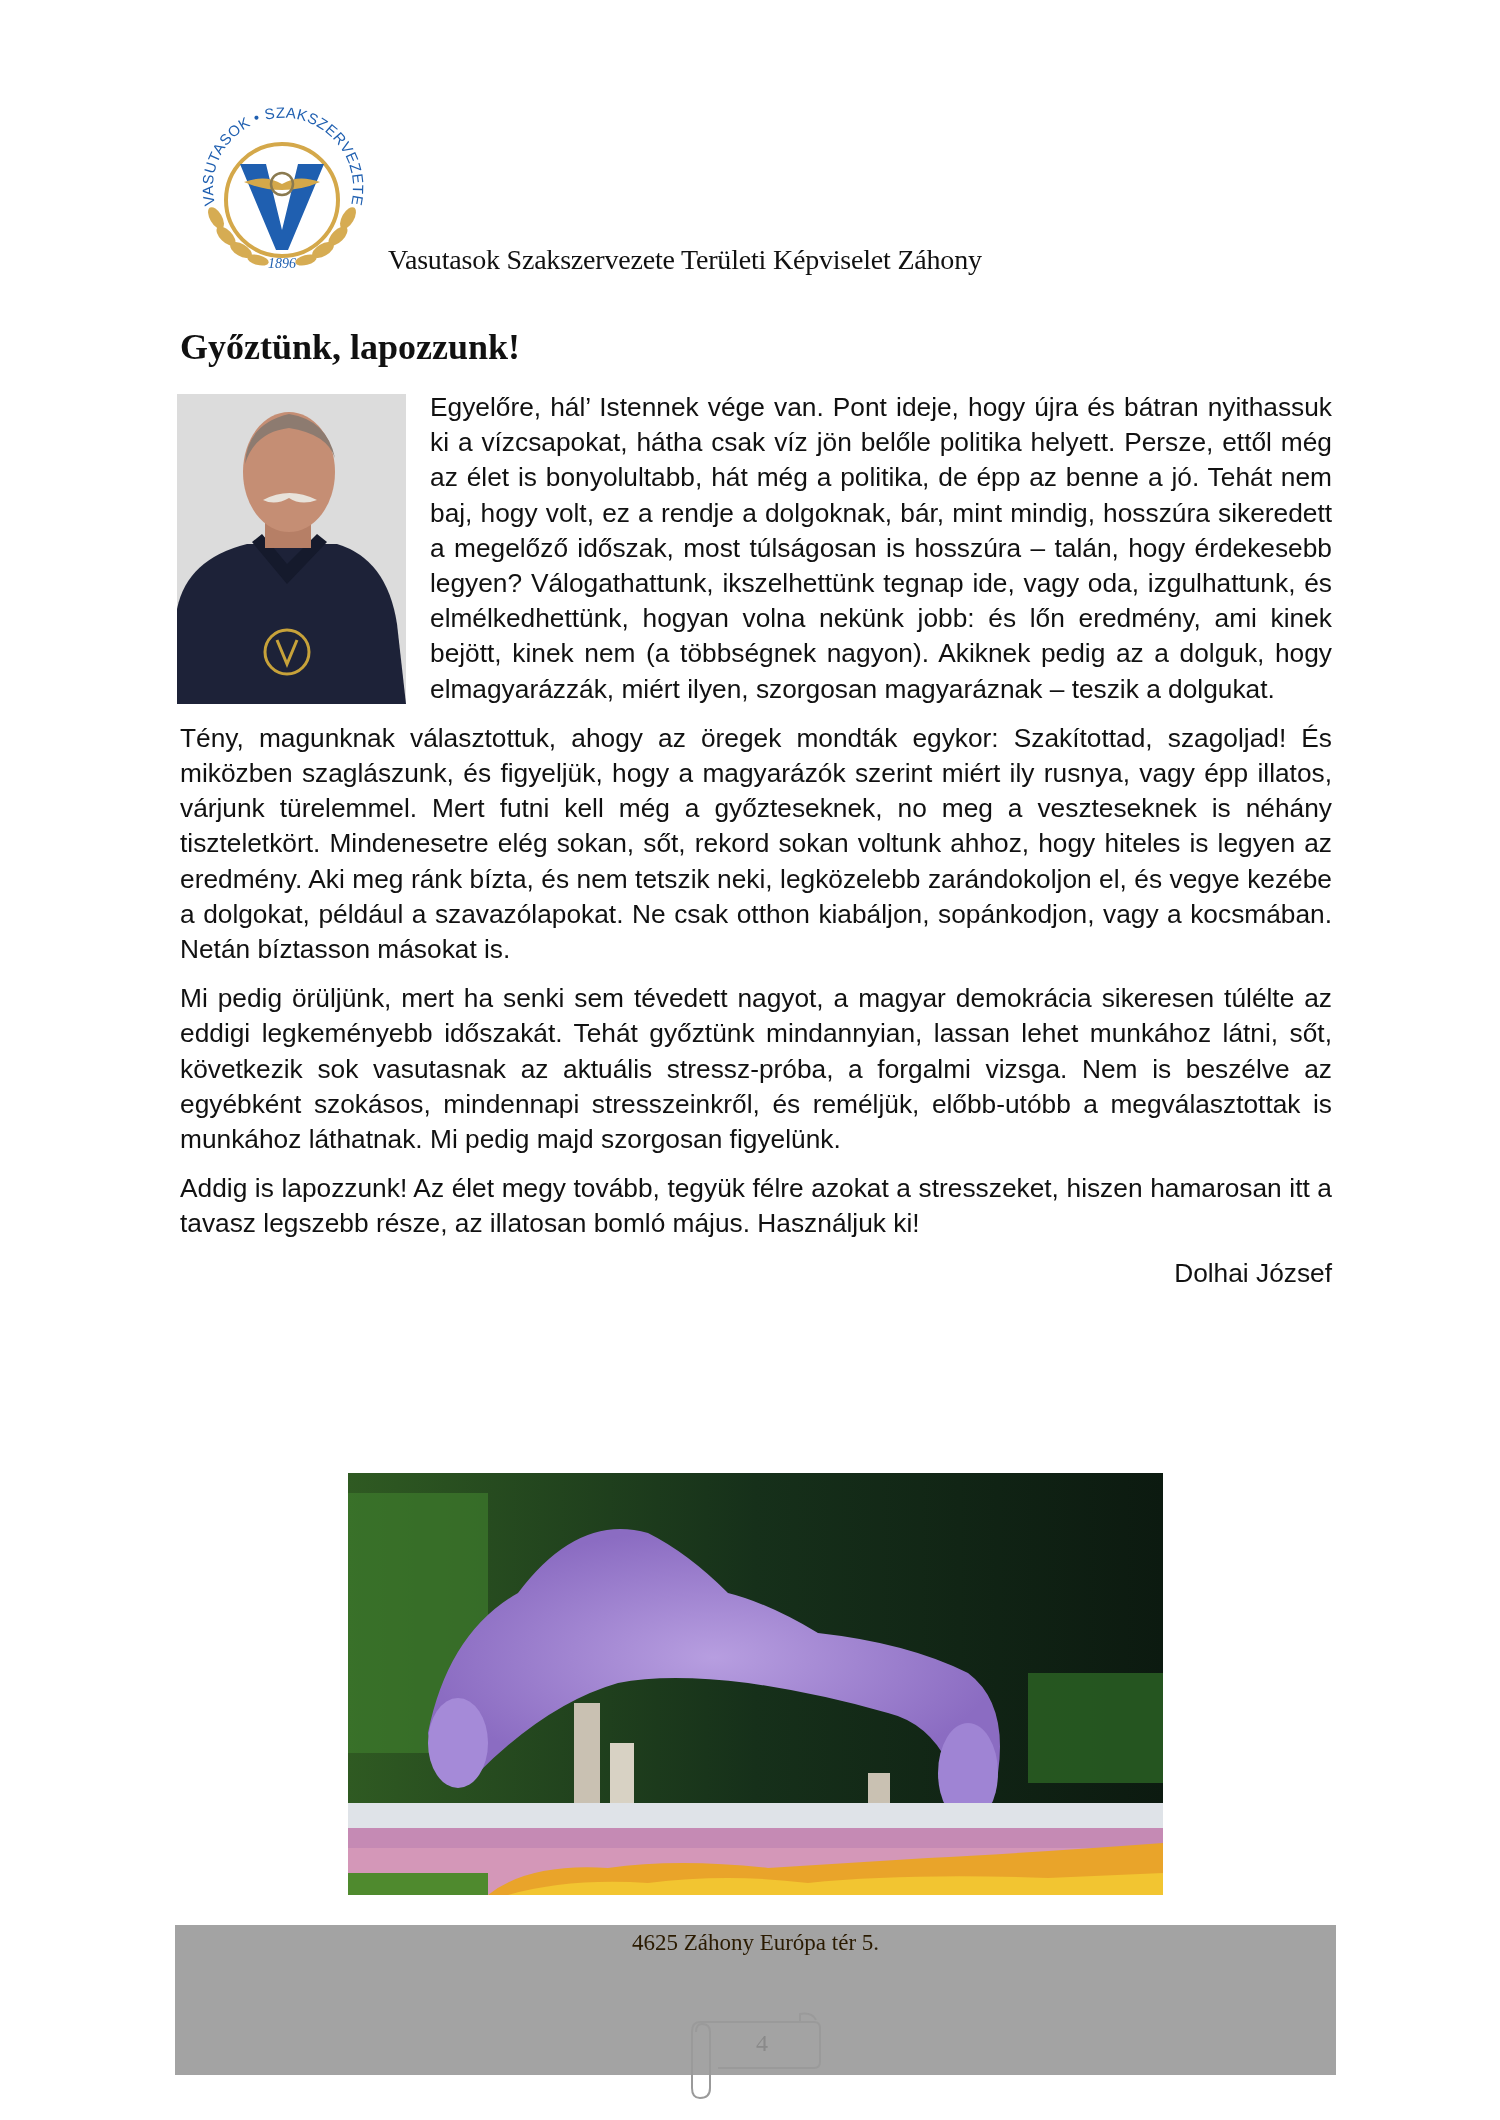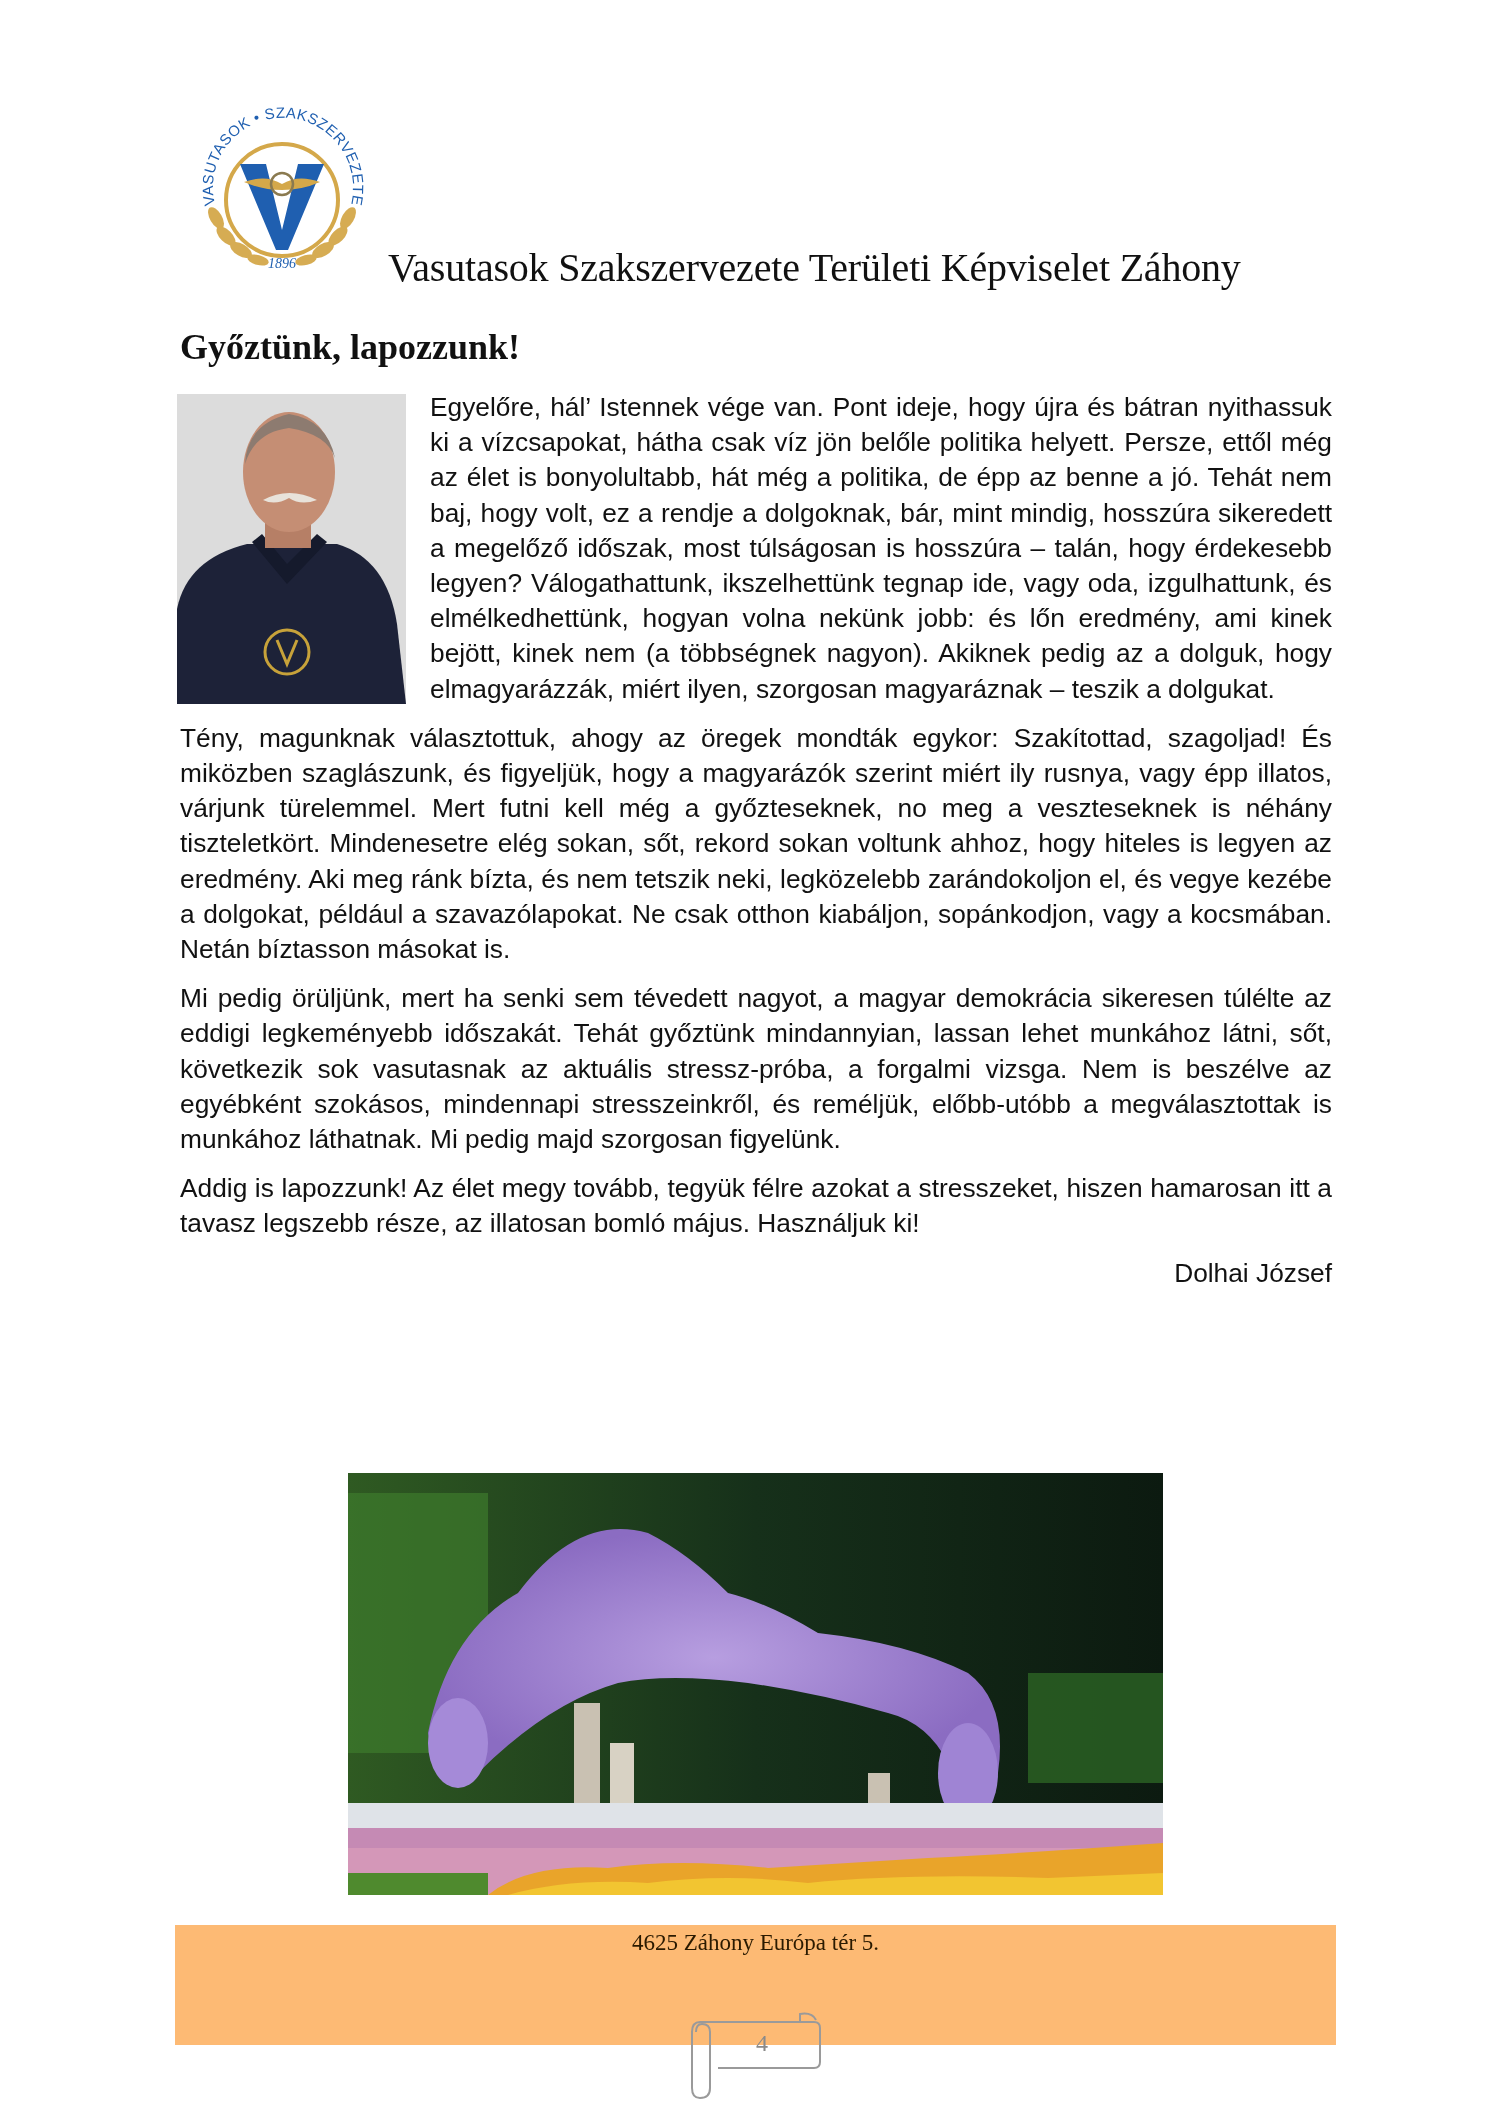"Vasutasok Szakszervezete Területi" #header-title { font-size: 40px -> 28px }
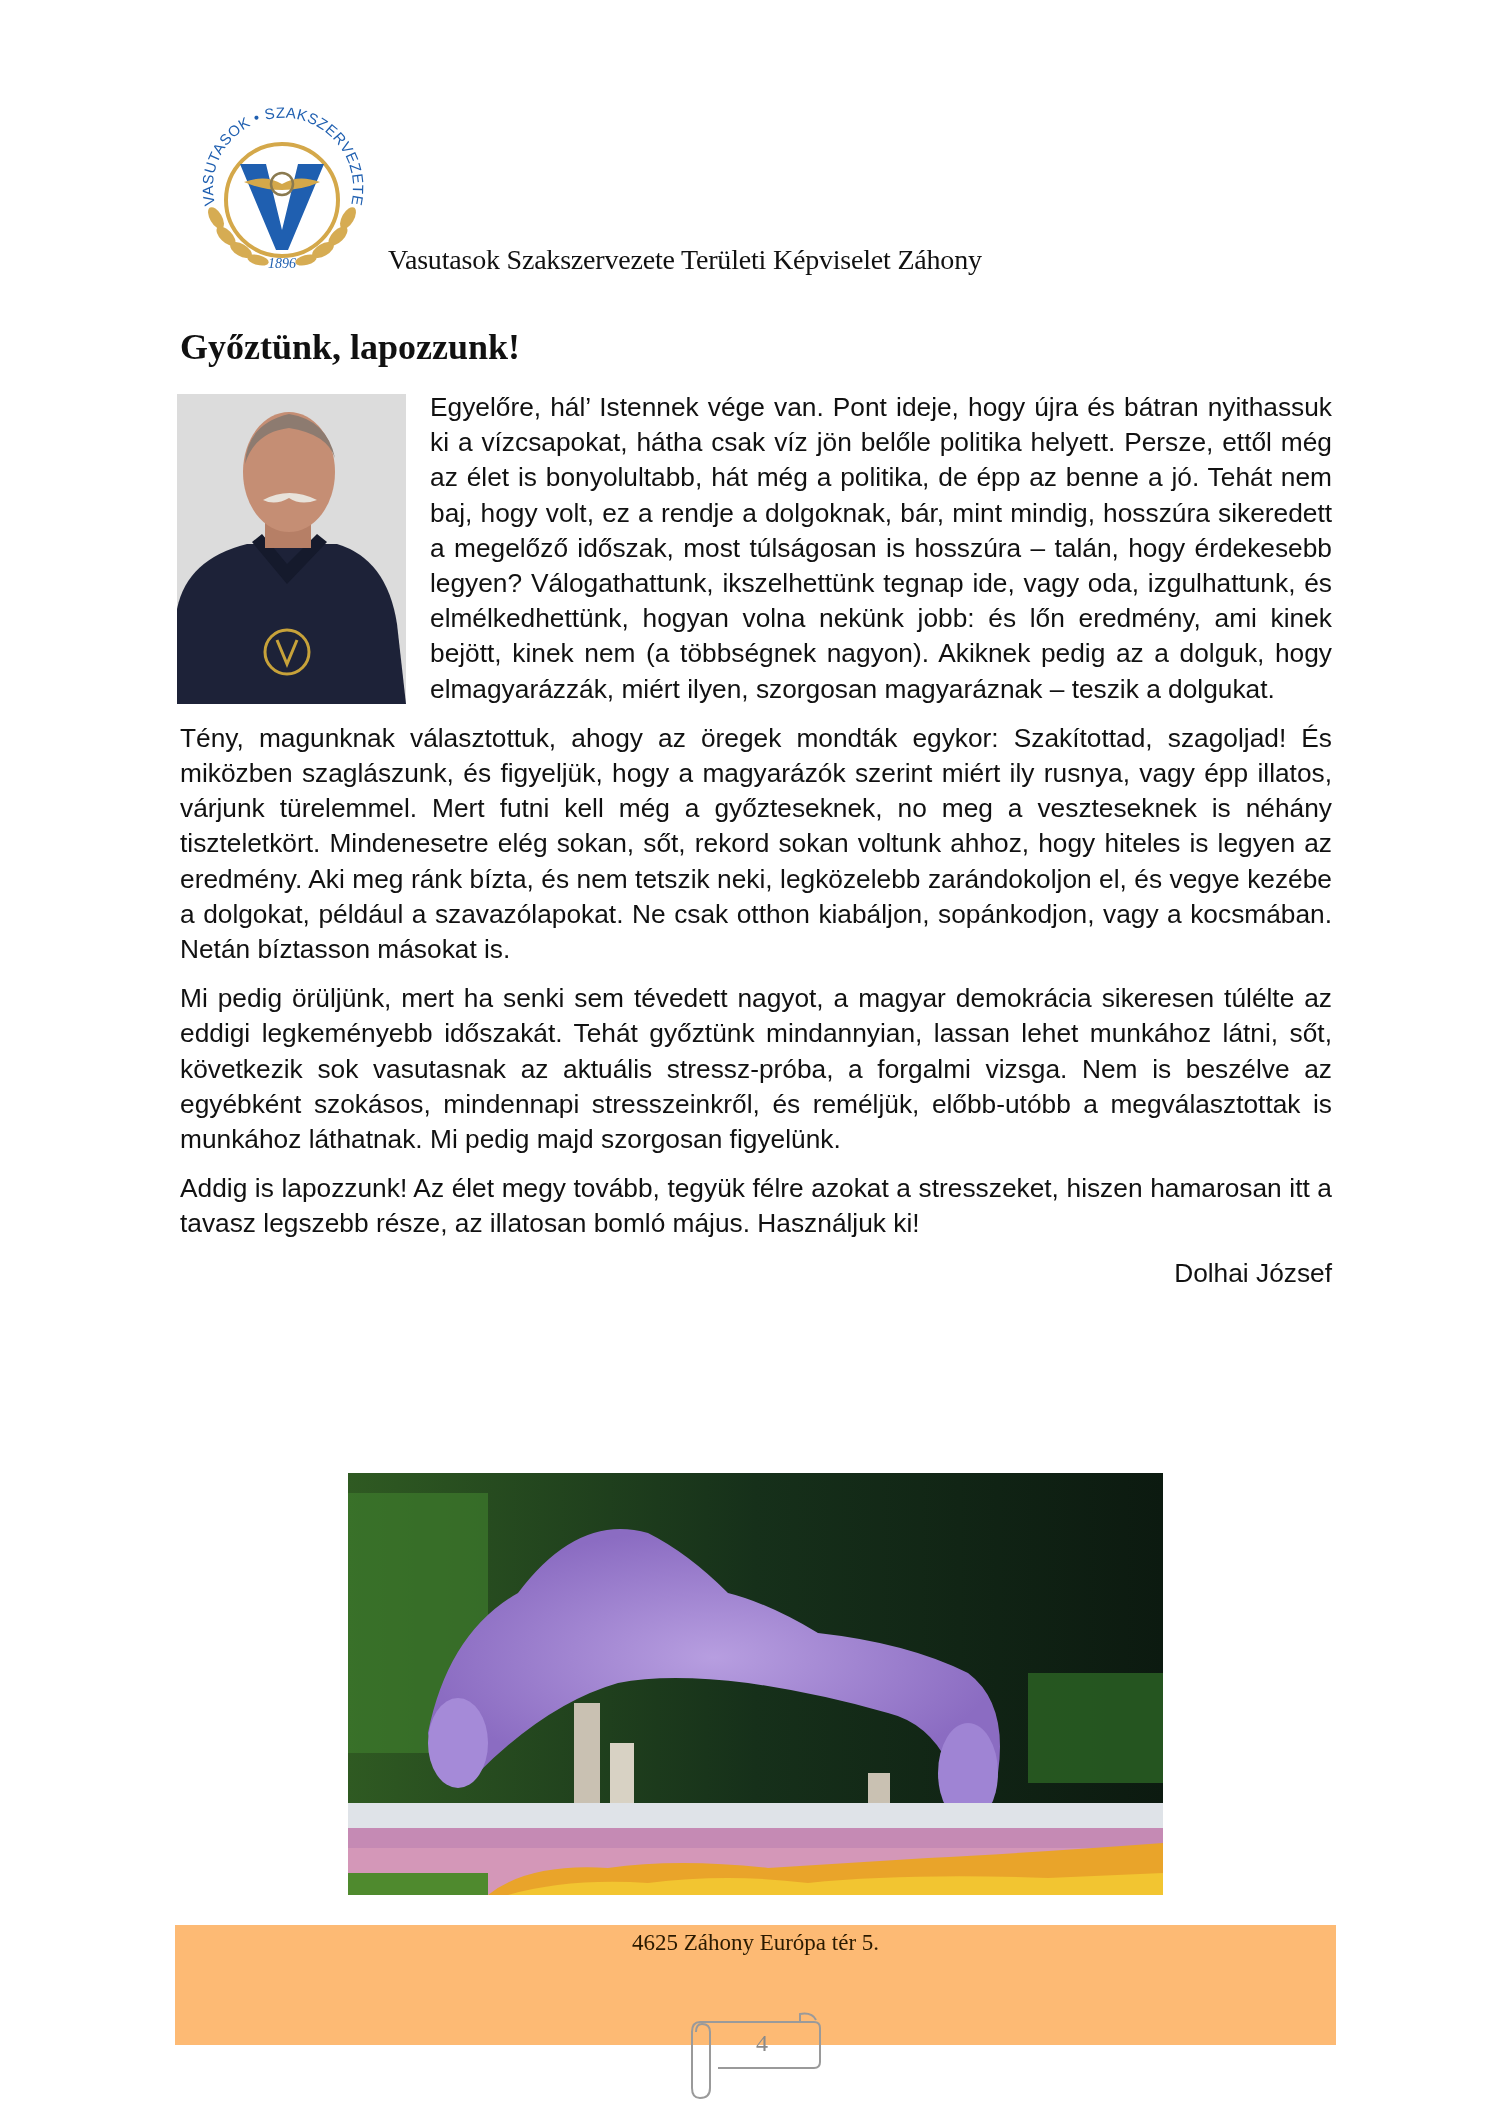"4625 Záhony Európa tér 5." #footer { background: #fdba74 -> #a3a3a3; height: 120px -> 150px }
